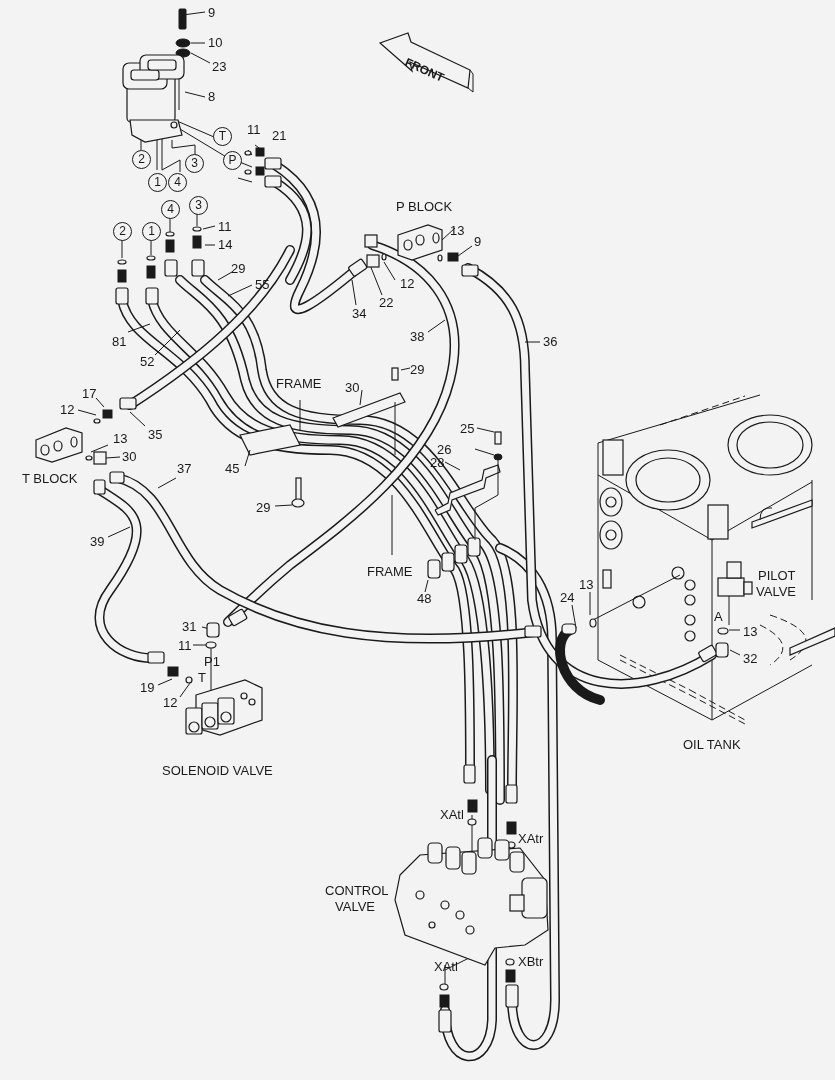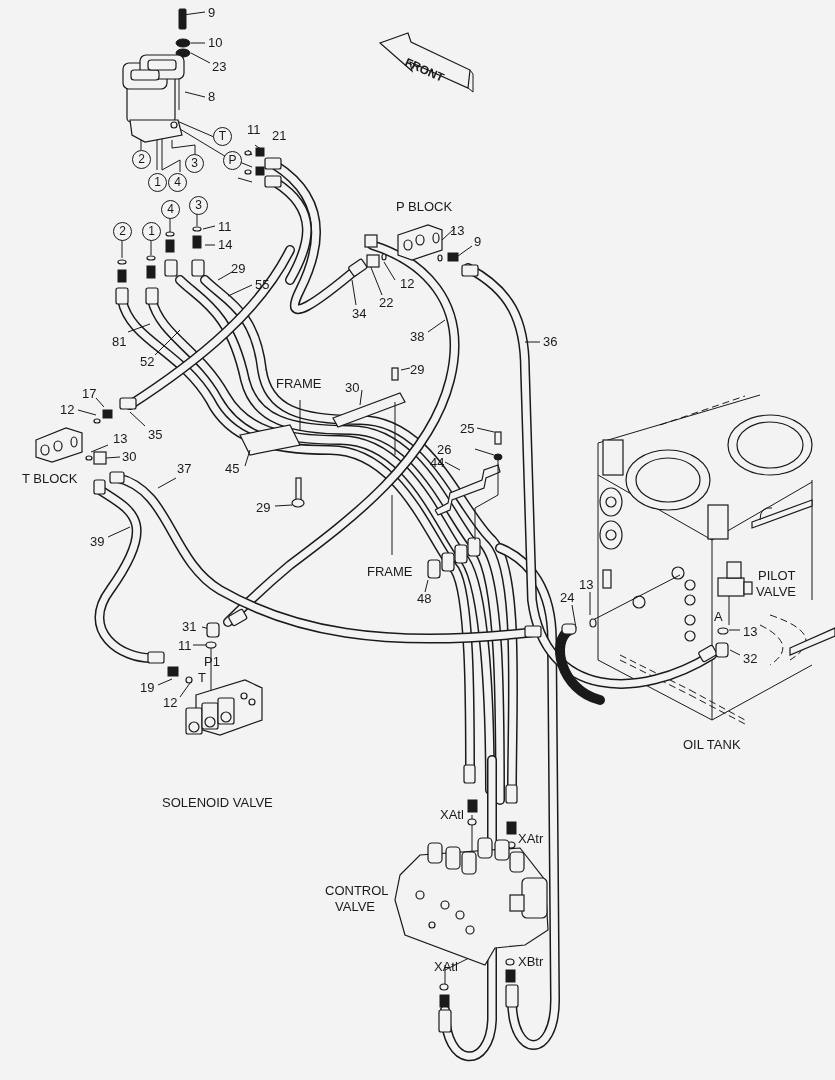"44" div.lbl { text: 44 -> 28 }
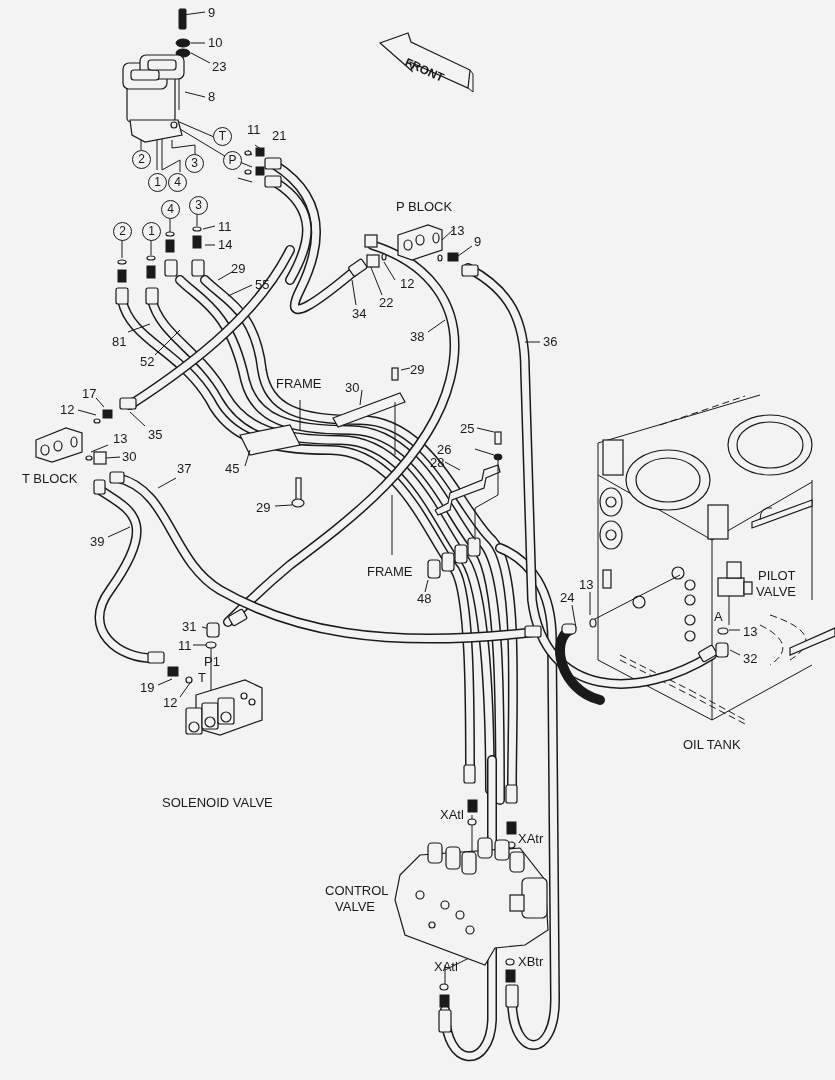"SOLENOID VALVE" div.lbl { top: 796px -> 764px }
